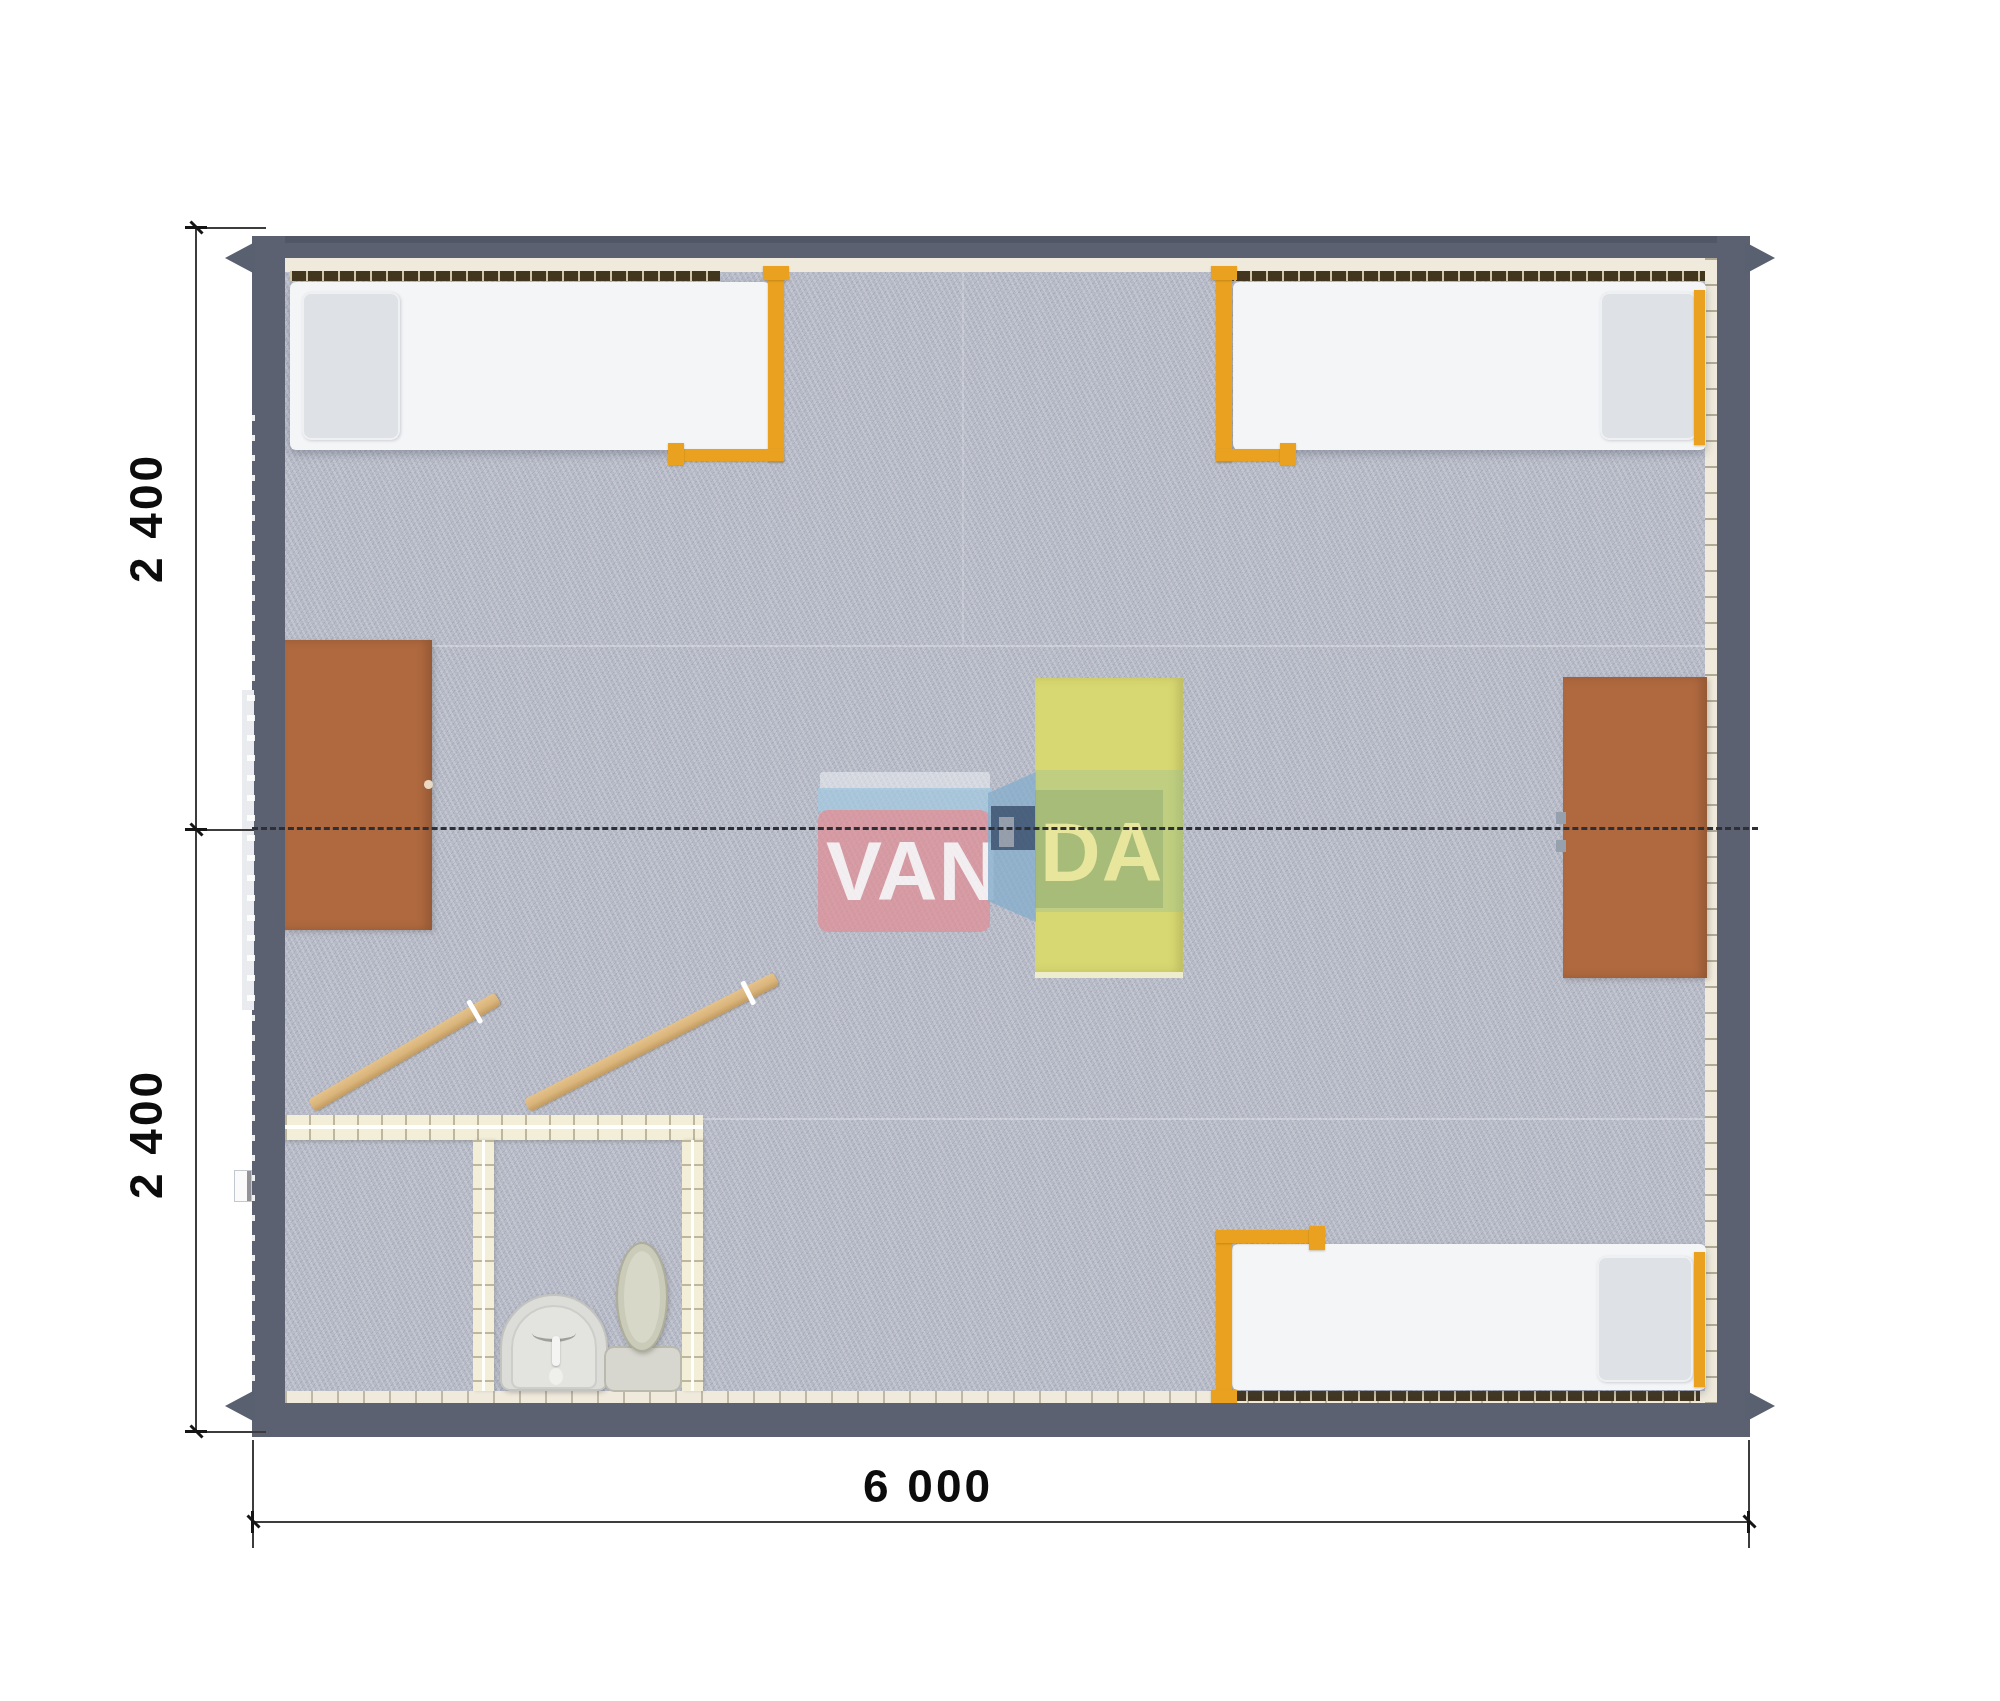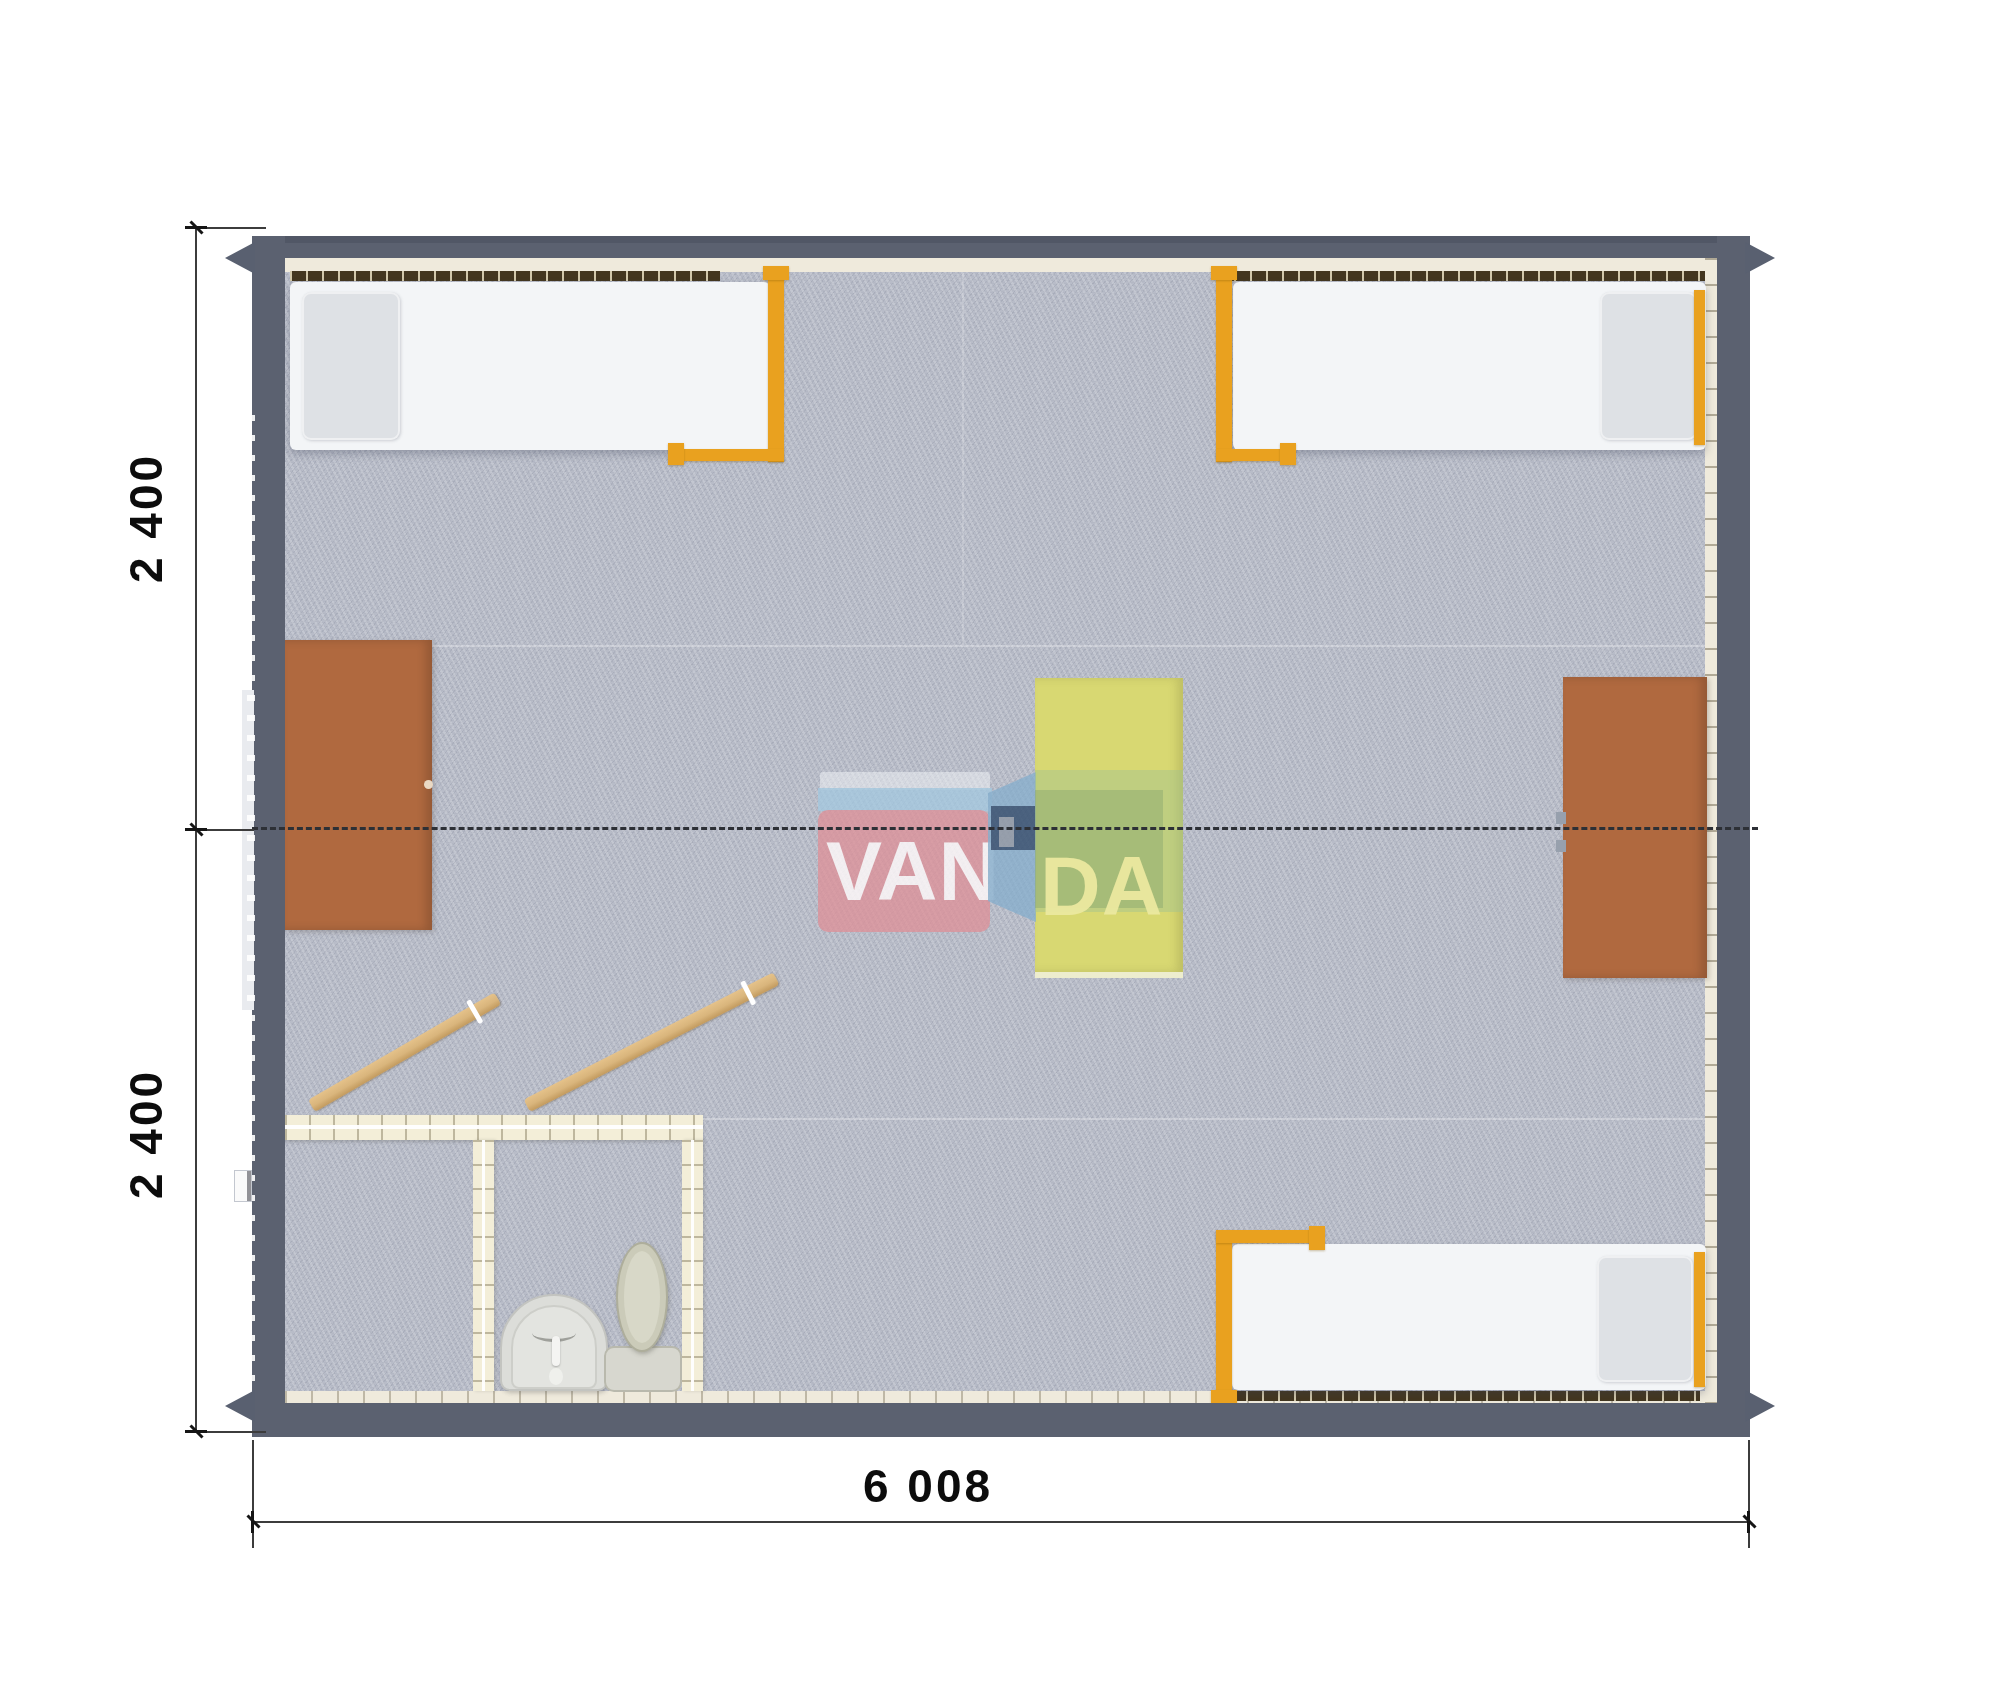"DA" div.lg-text { top: 844px -> 810px }
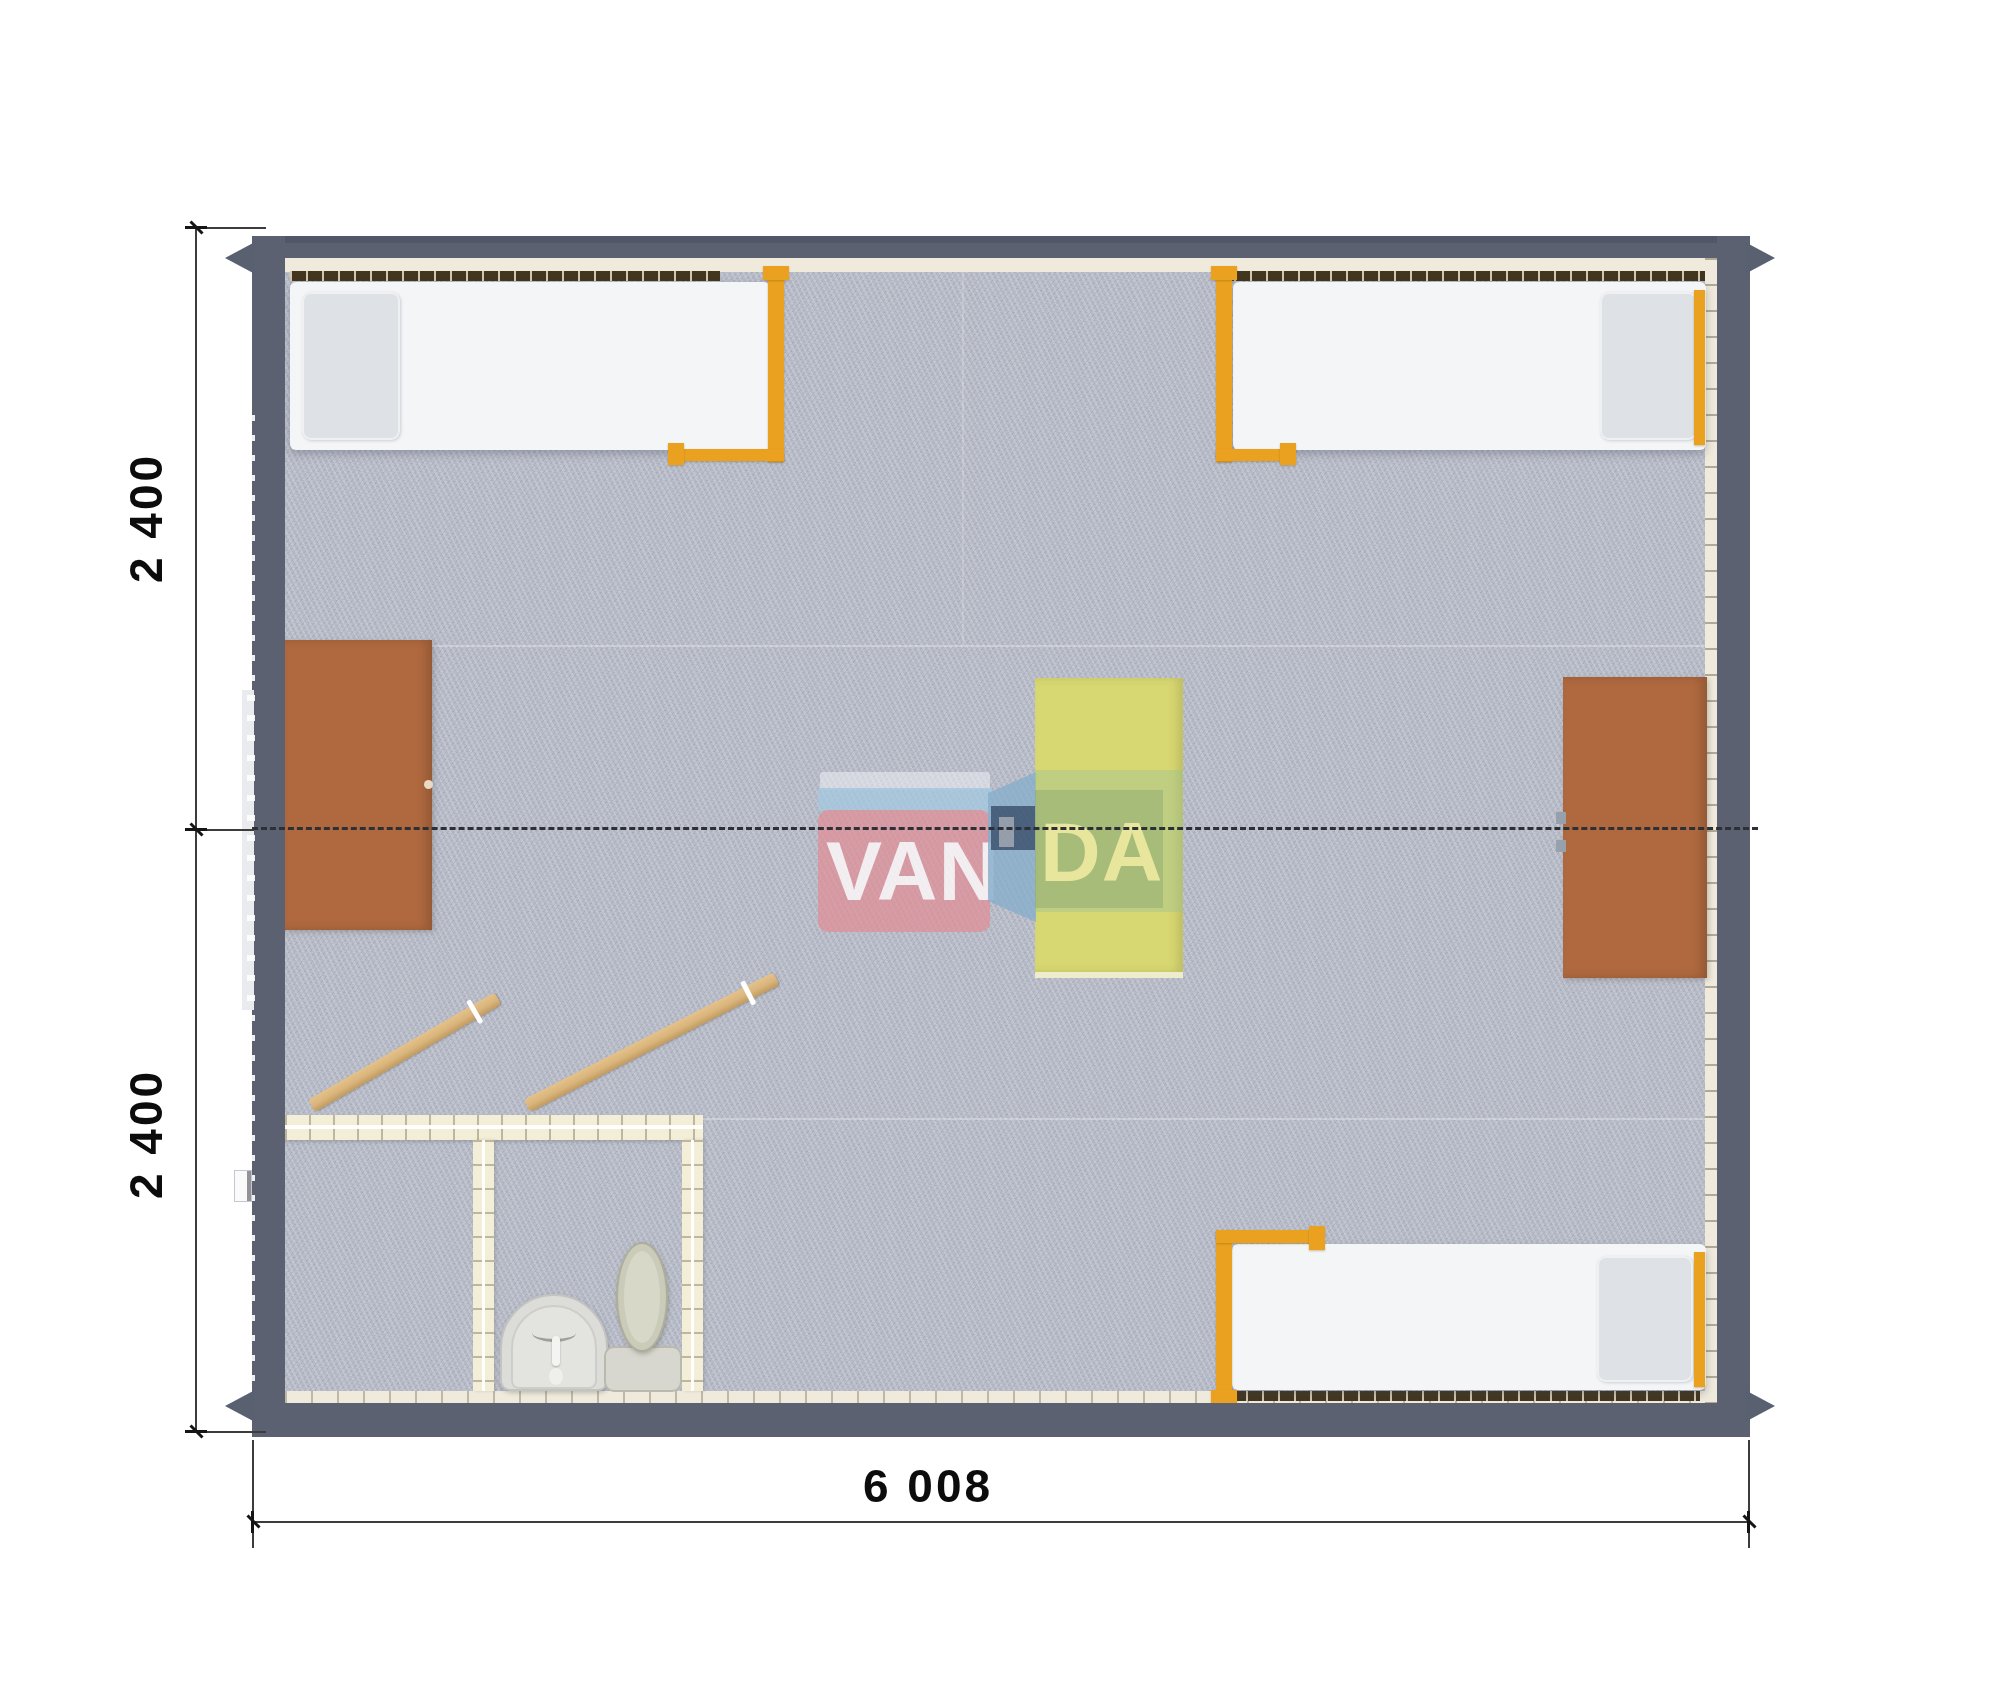"6 008" div.dimtext { text: 6 008 -> 6 000 }
